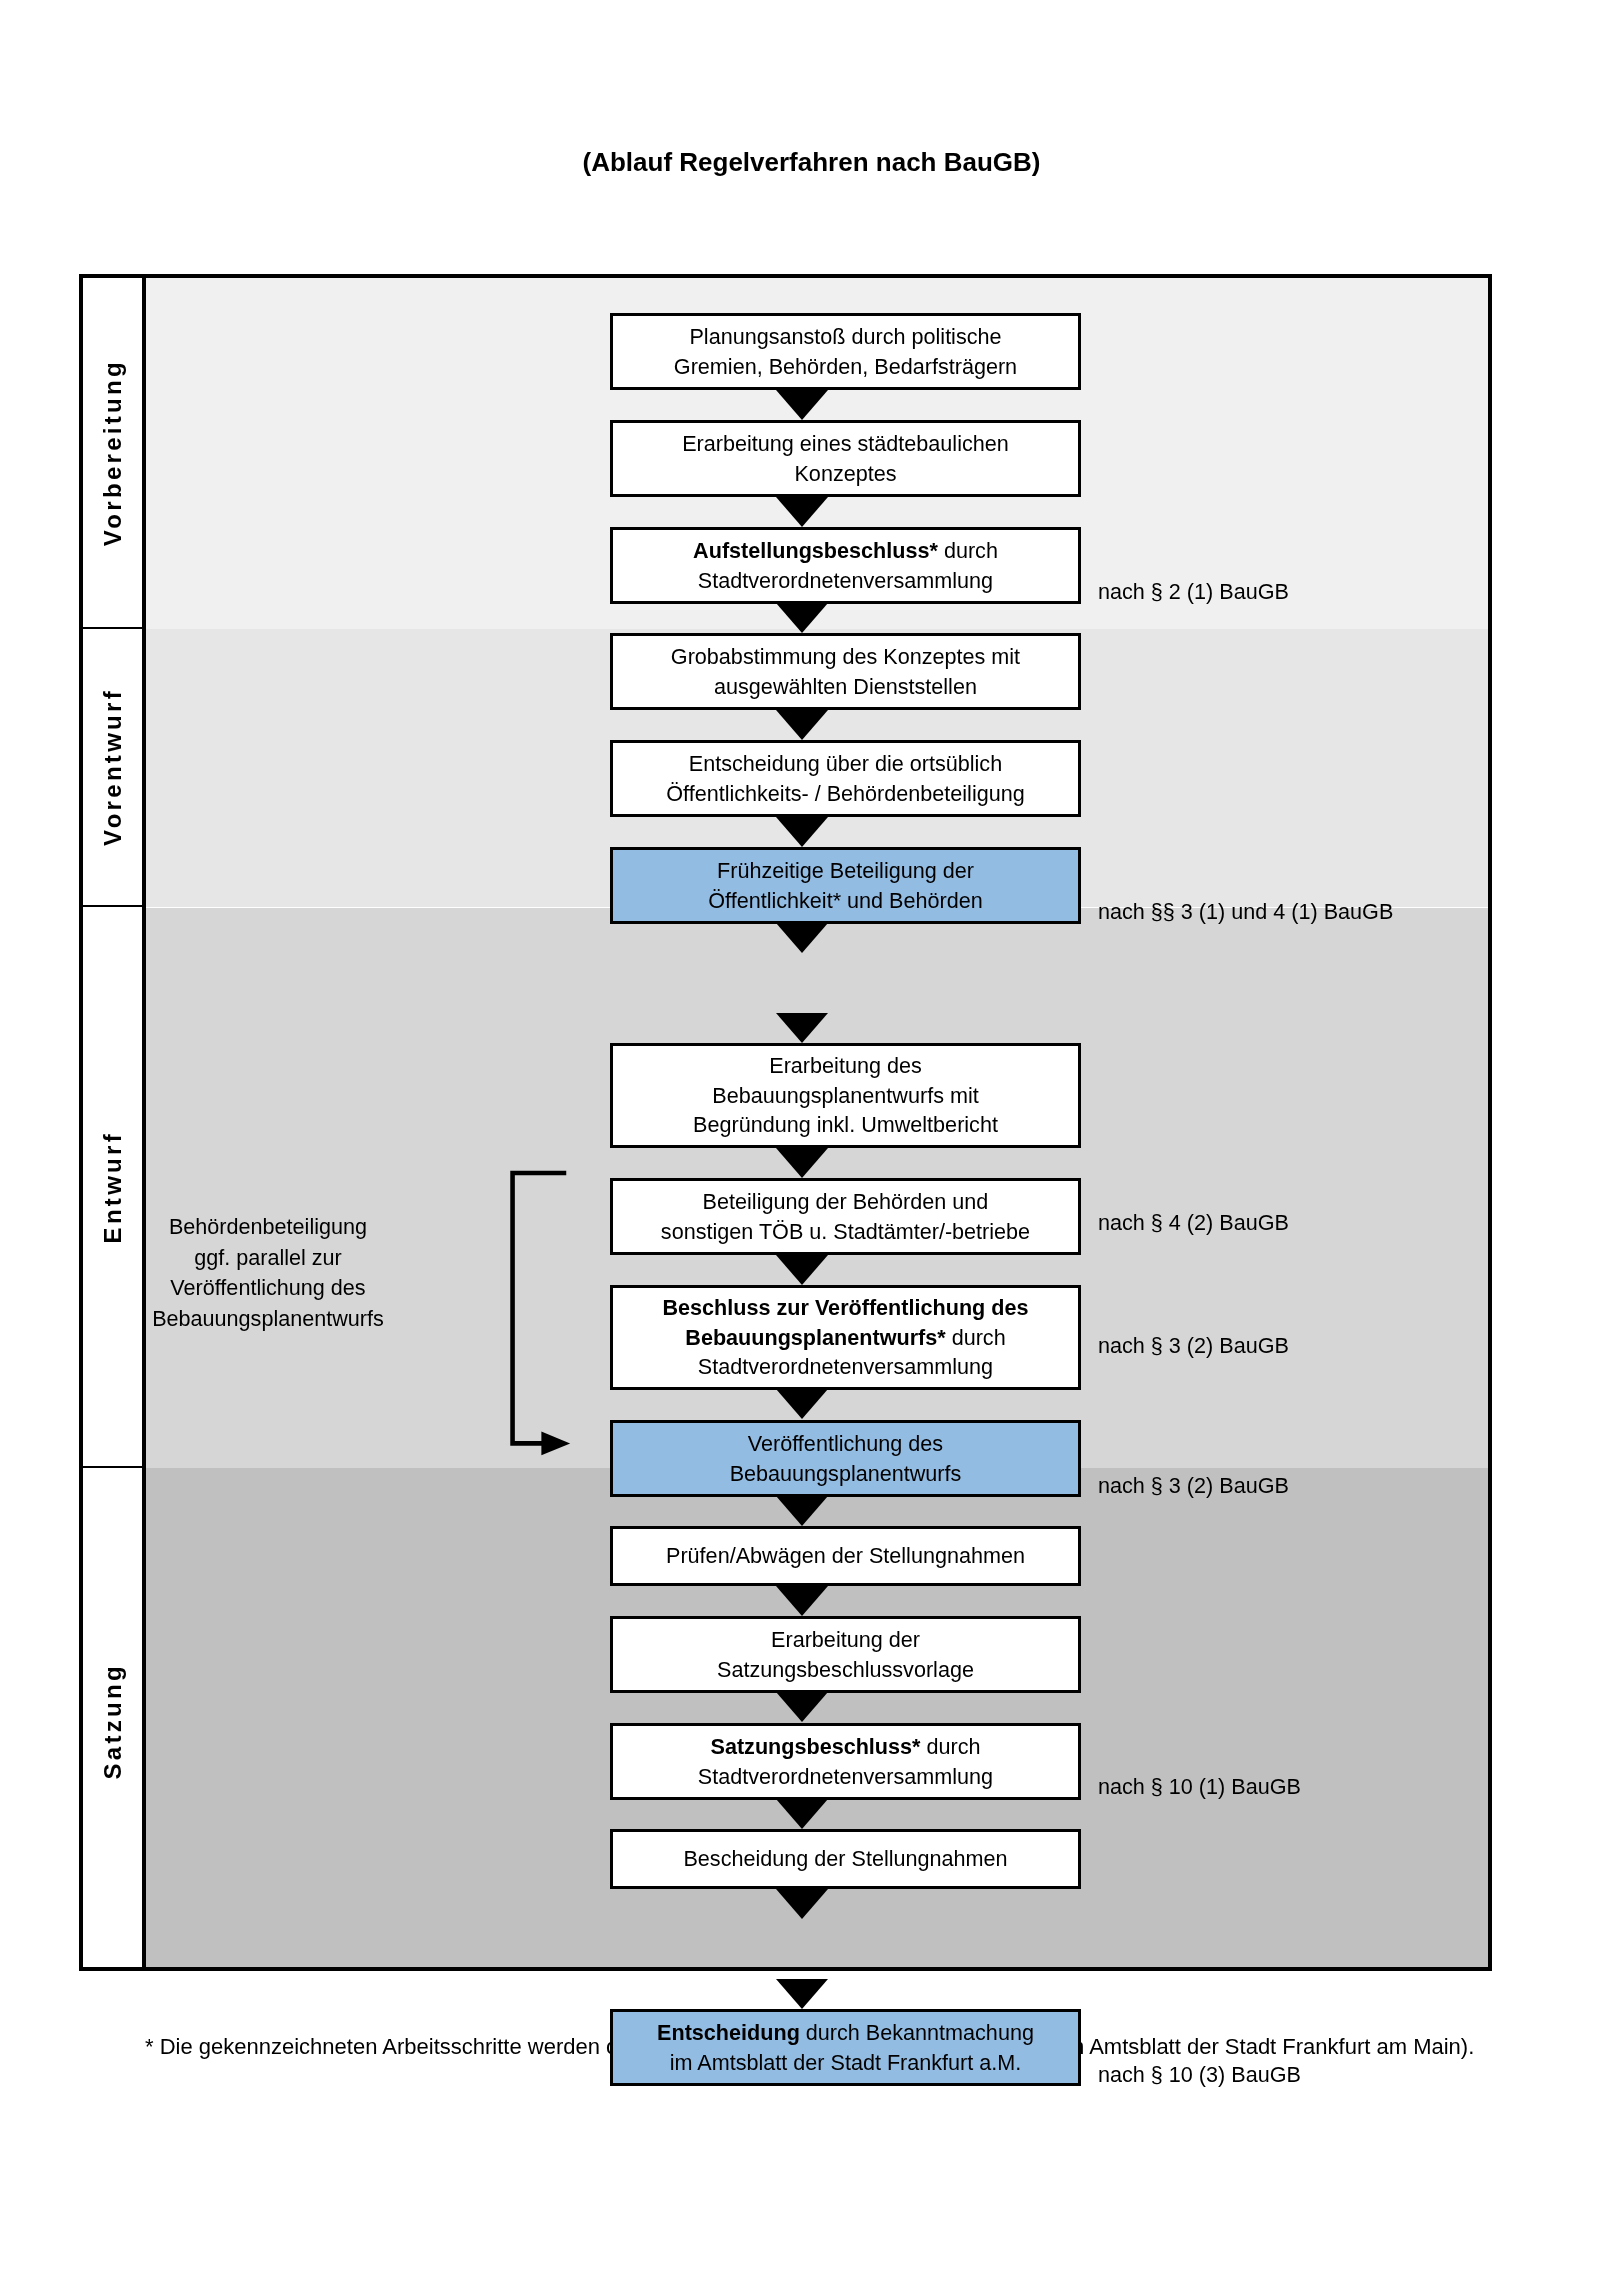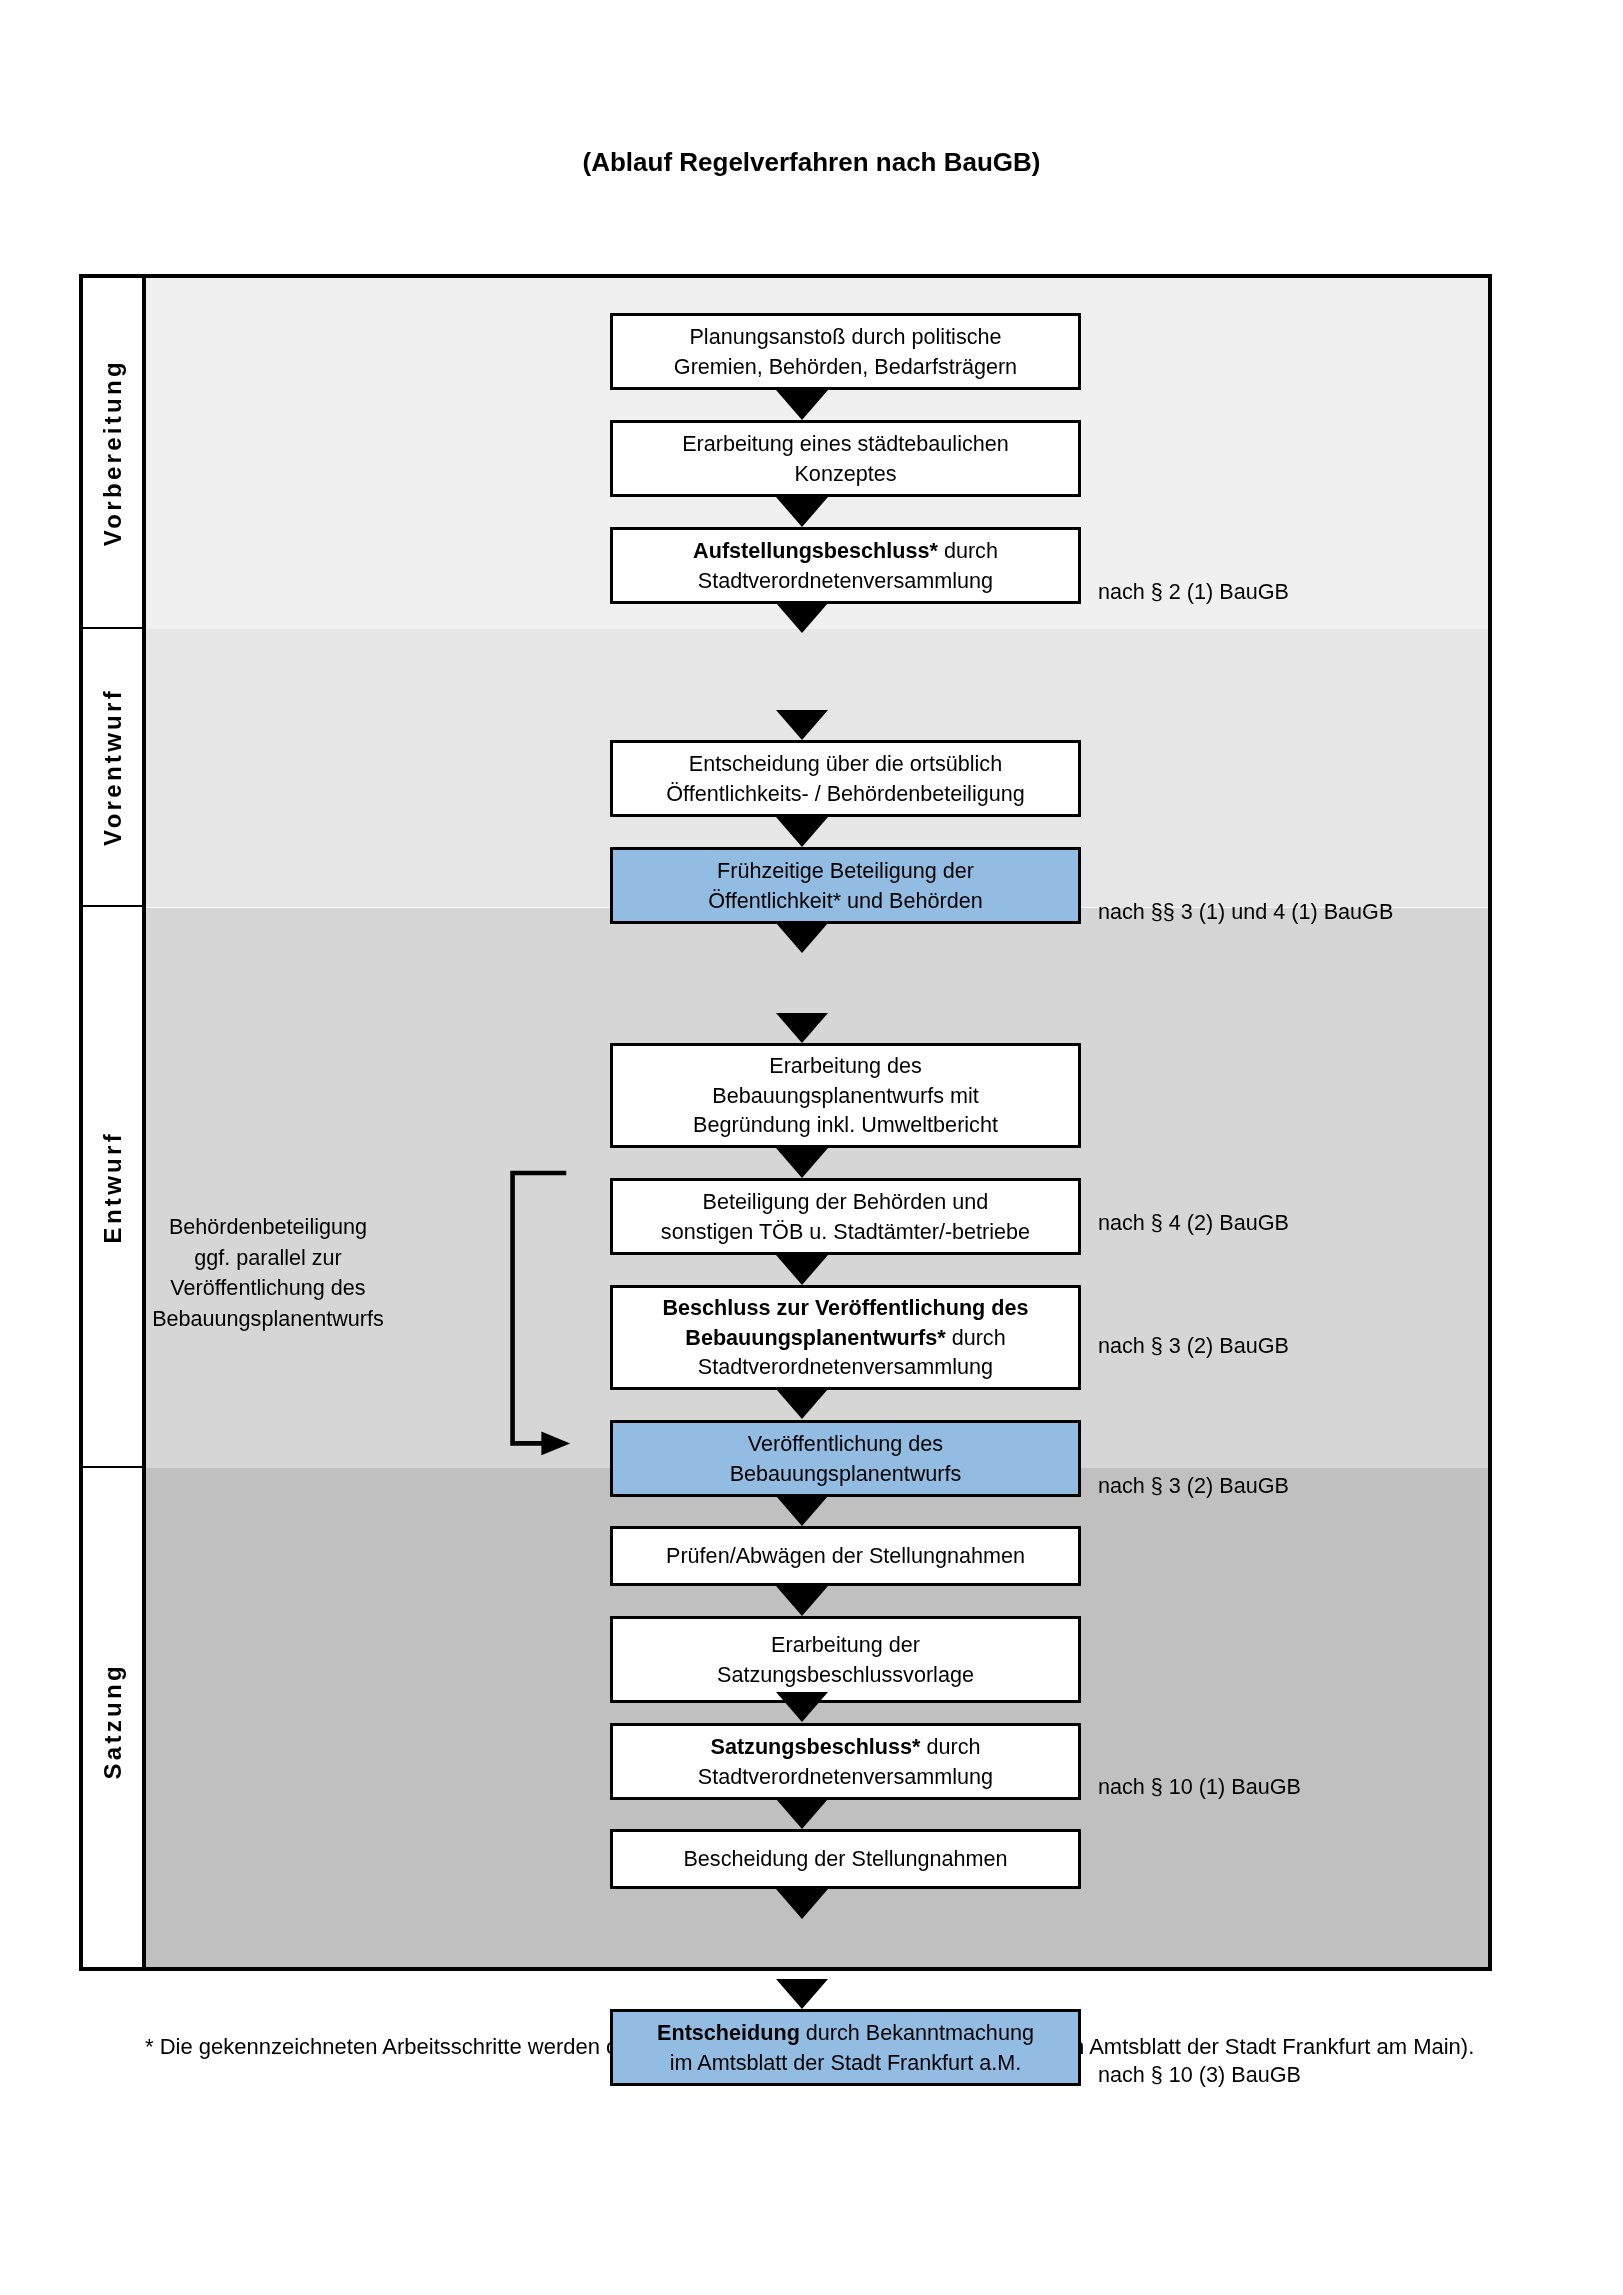"Grobabstimmung des Konzeptes mit" div.node { html: none -> <div> <div> <span>Grobabstimmung des Konzeptes mit</span><br> <span>ausgewählten Dienststellen</span> </div> </div> }
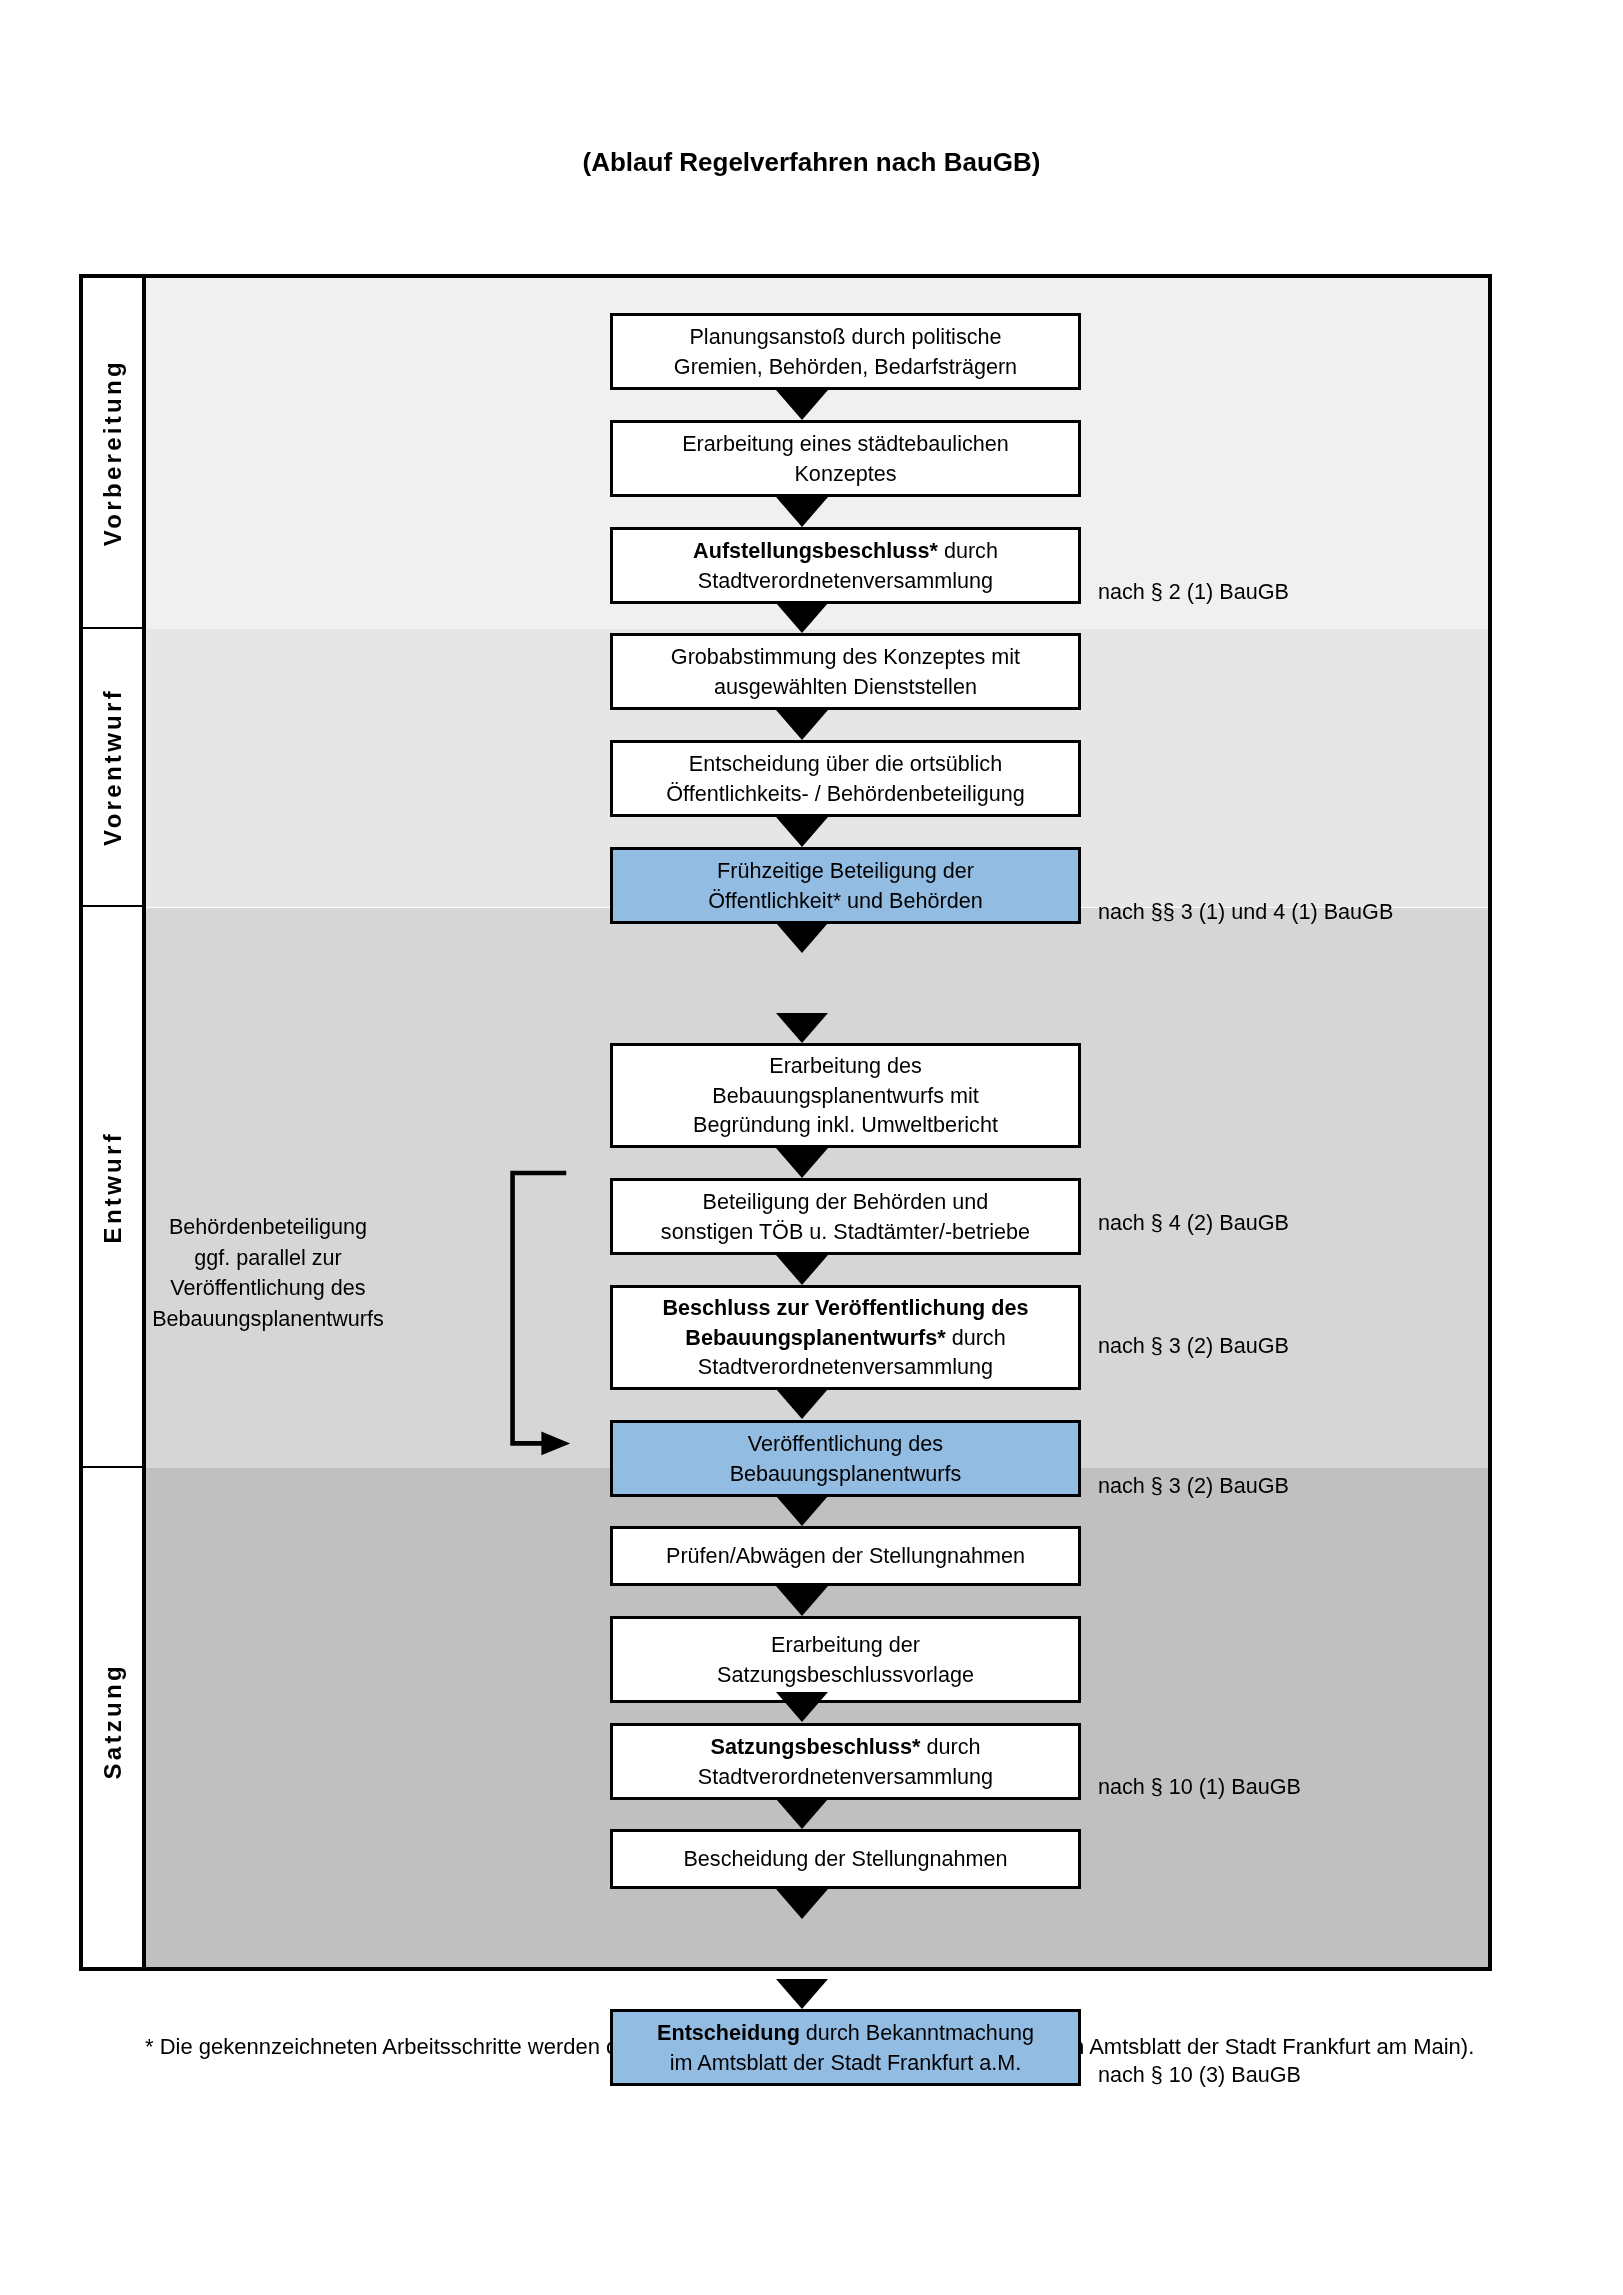"Erarbeitung der" div.node { height: 87px -> 77px }
